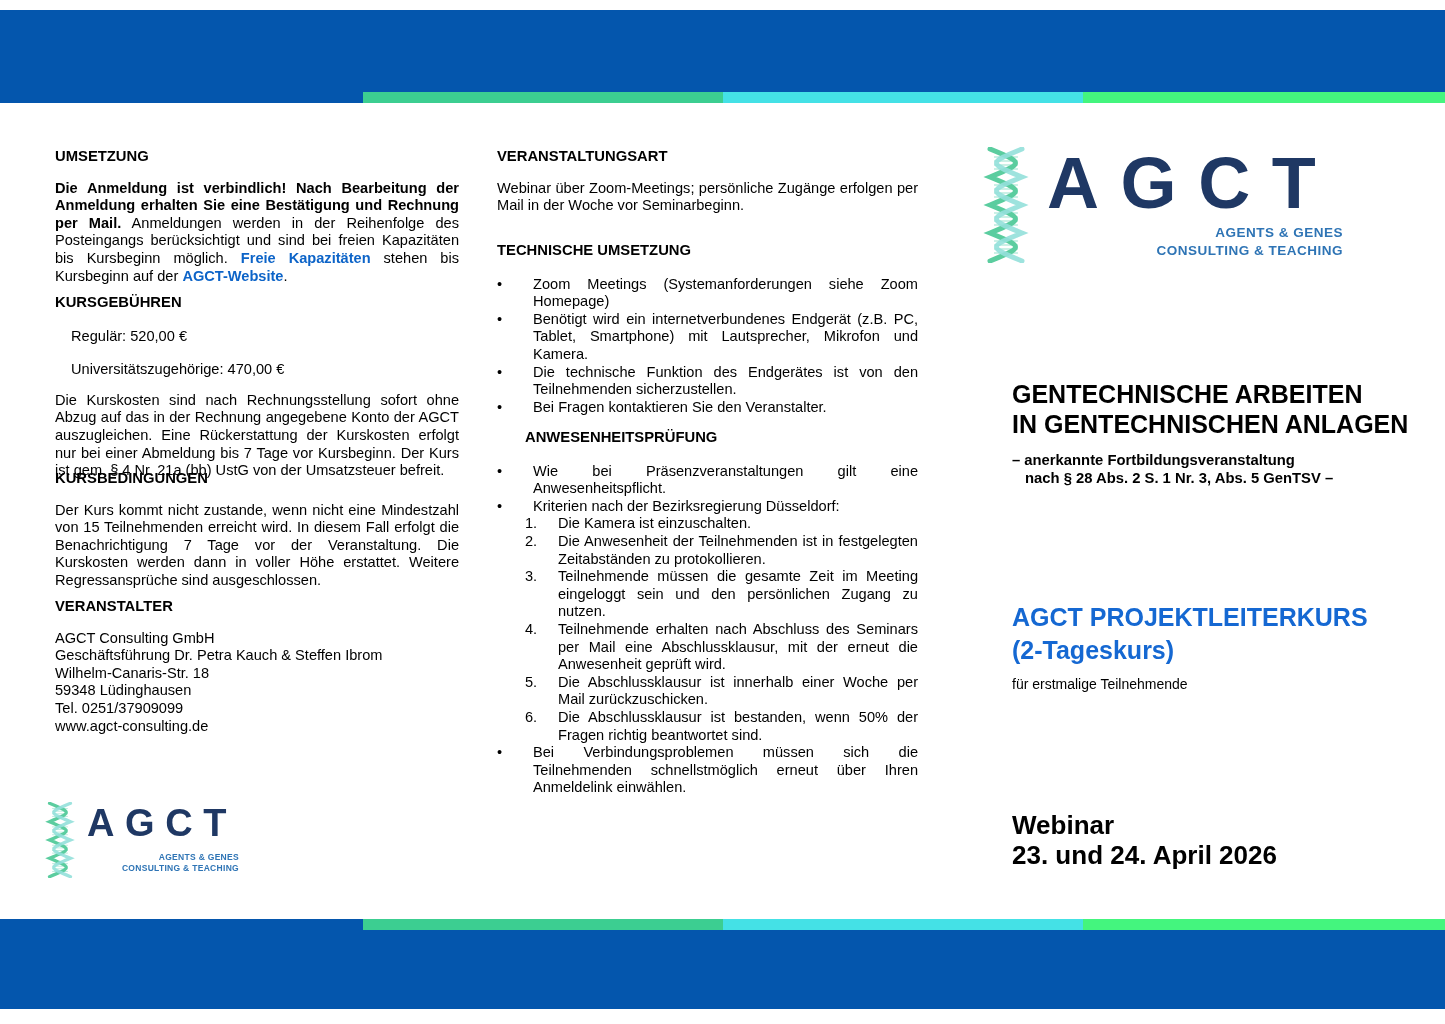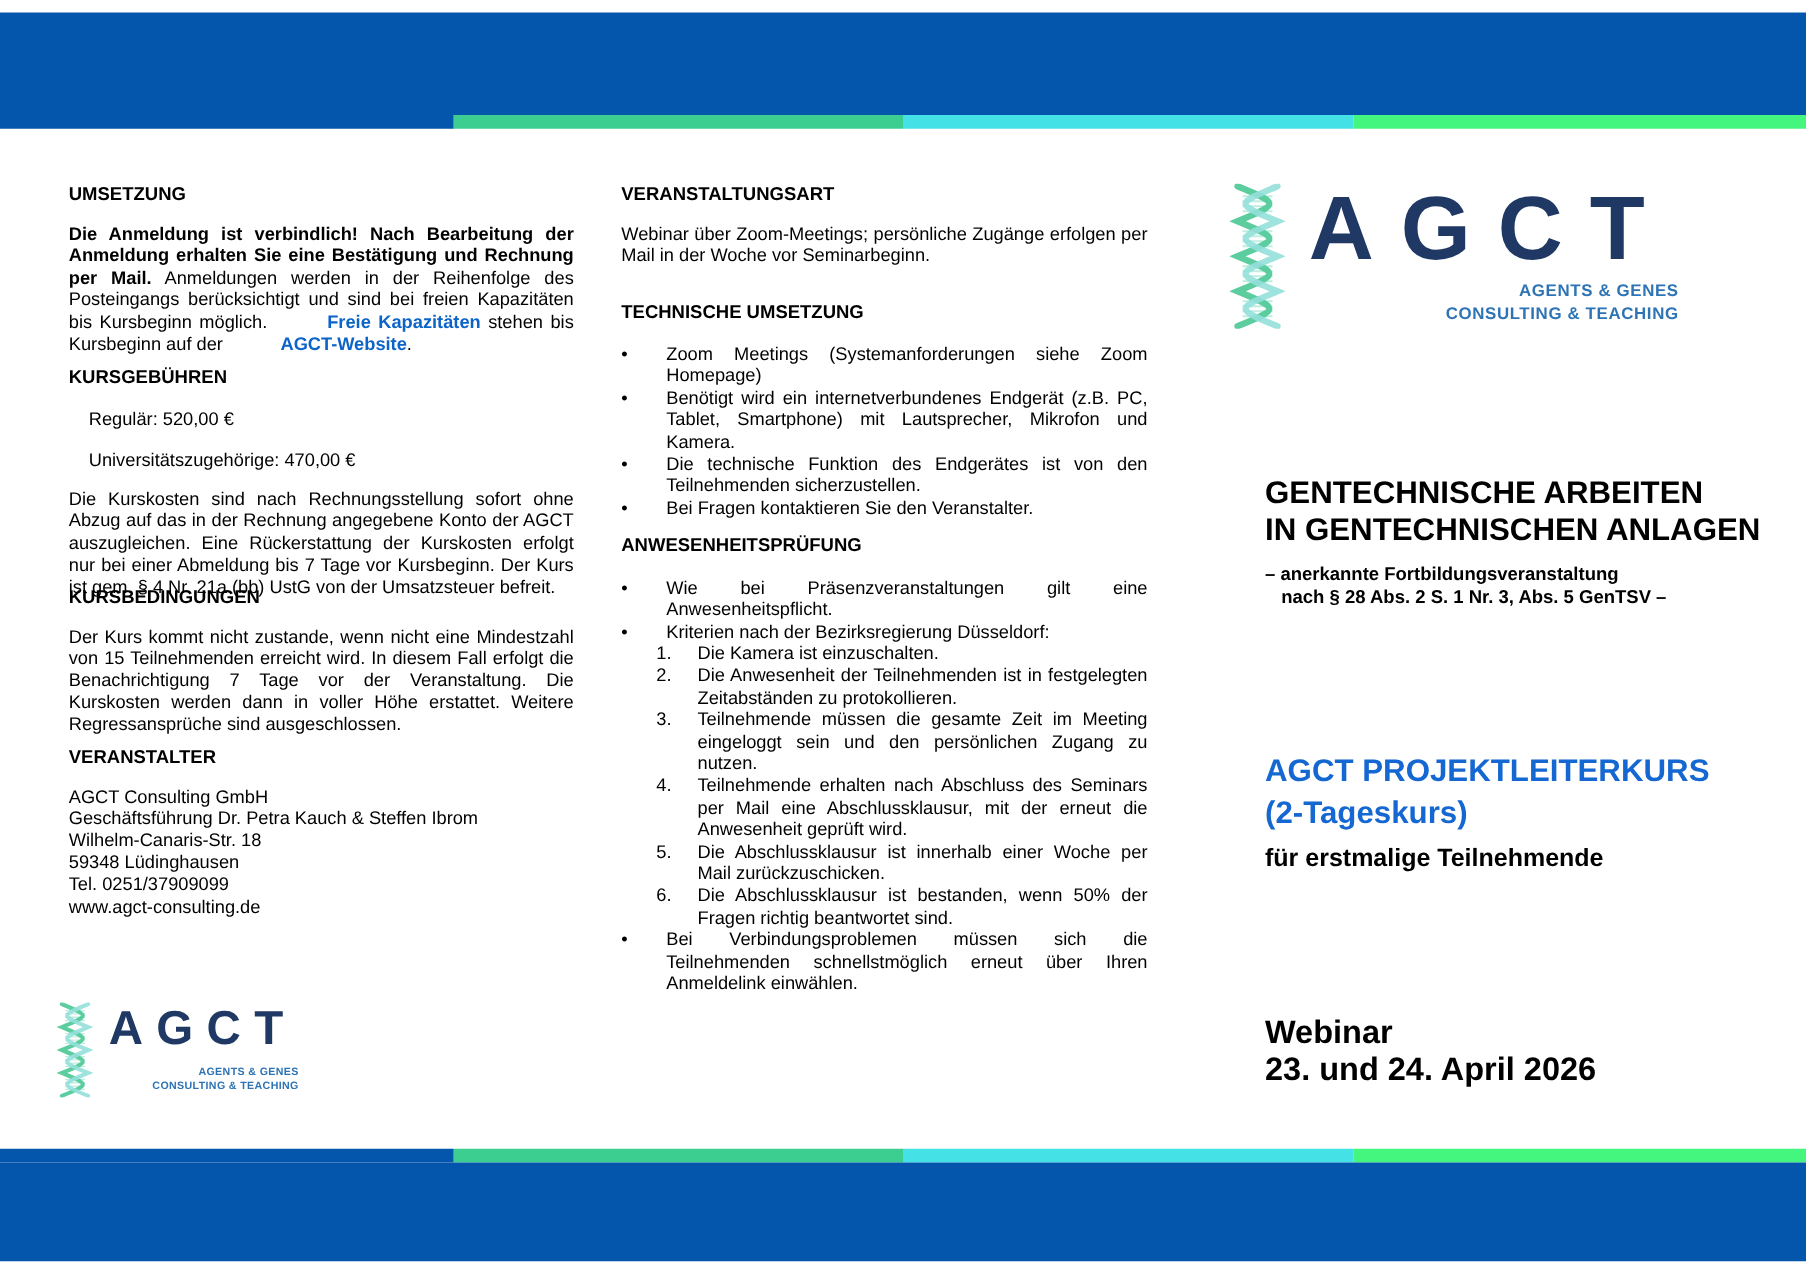"Freie Kapazitäten" .link { margin-left: 42px -> none }
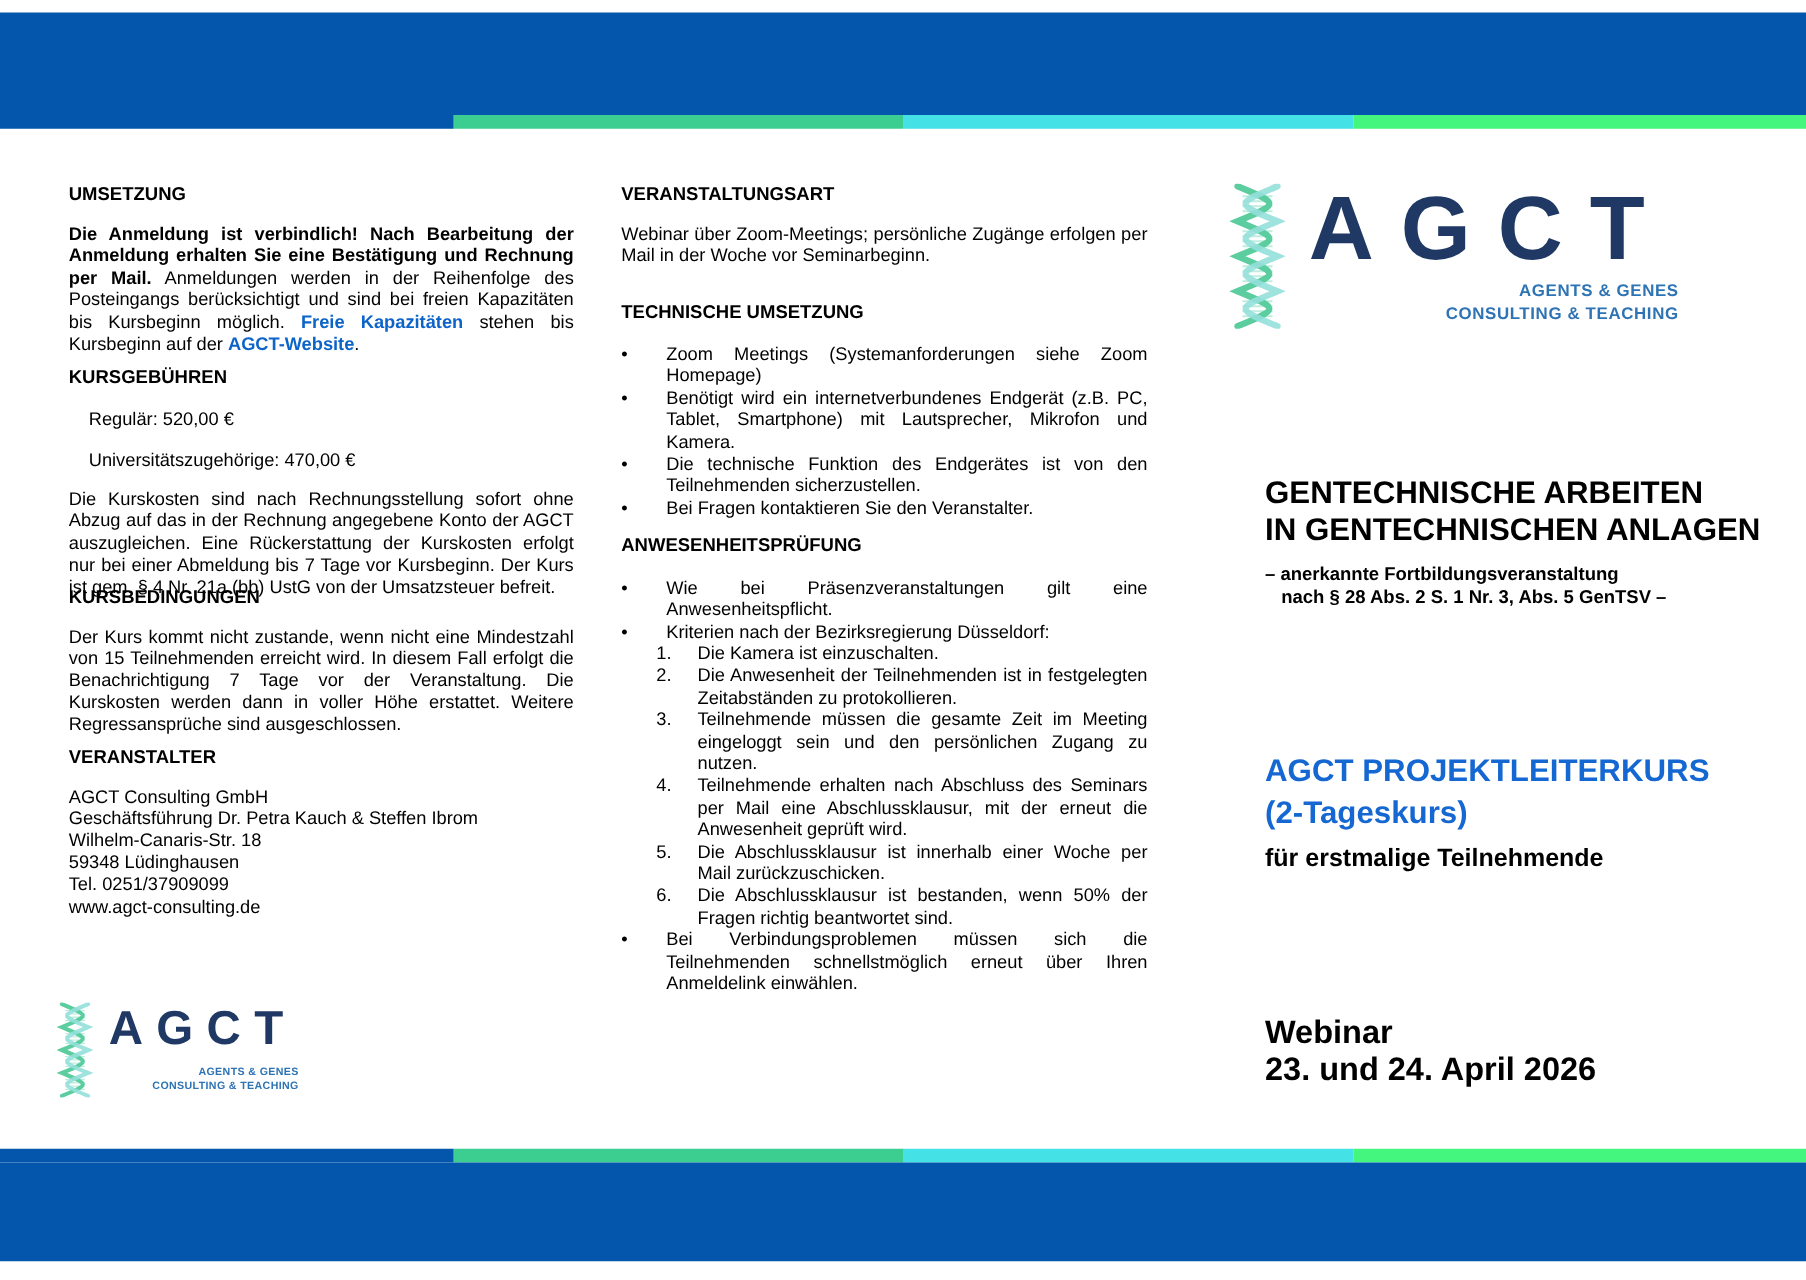"ANWESENHEITSPRÜFUNG" div.sec-h { margin-left: none -> 28px }
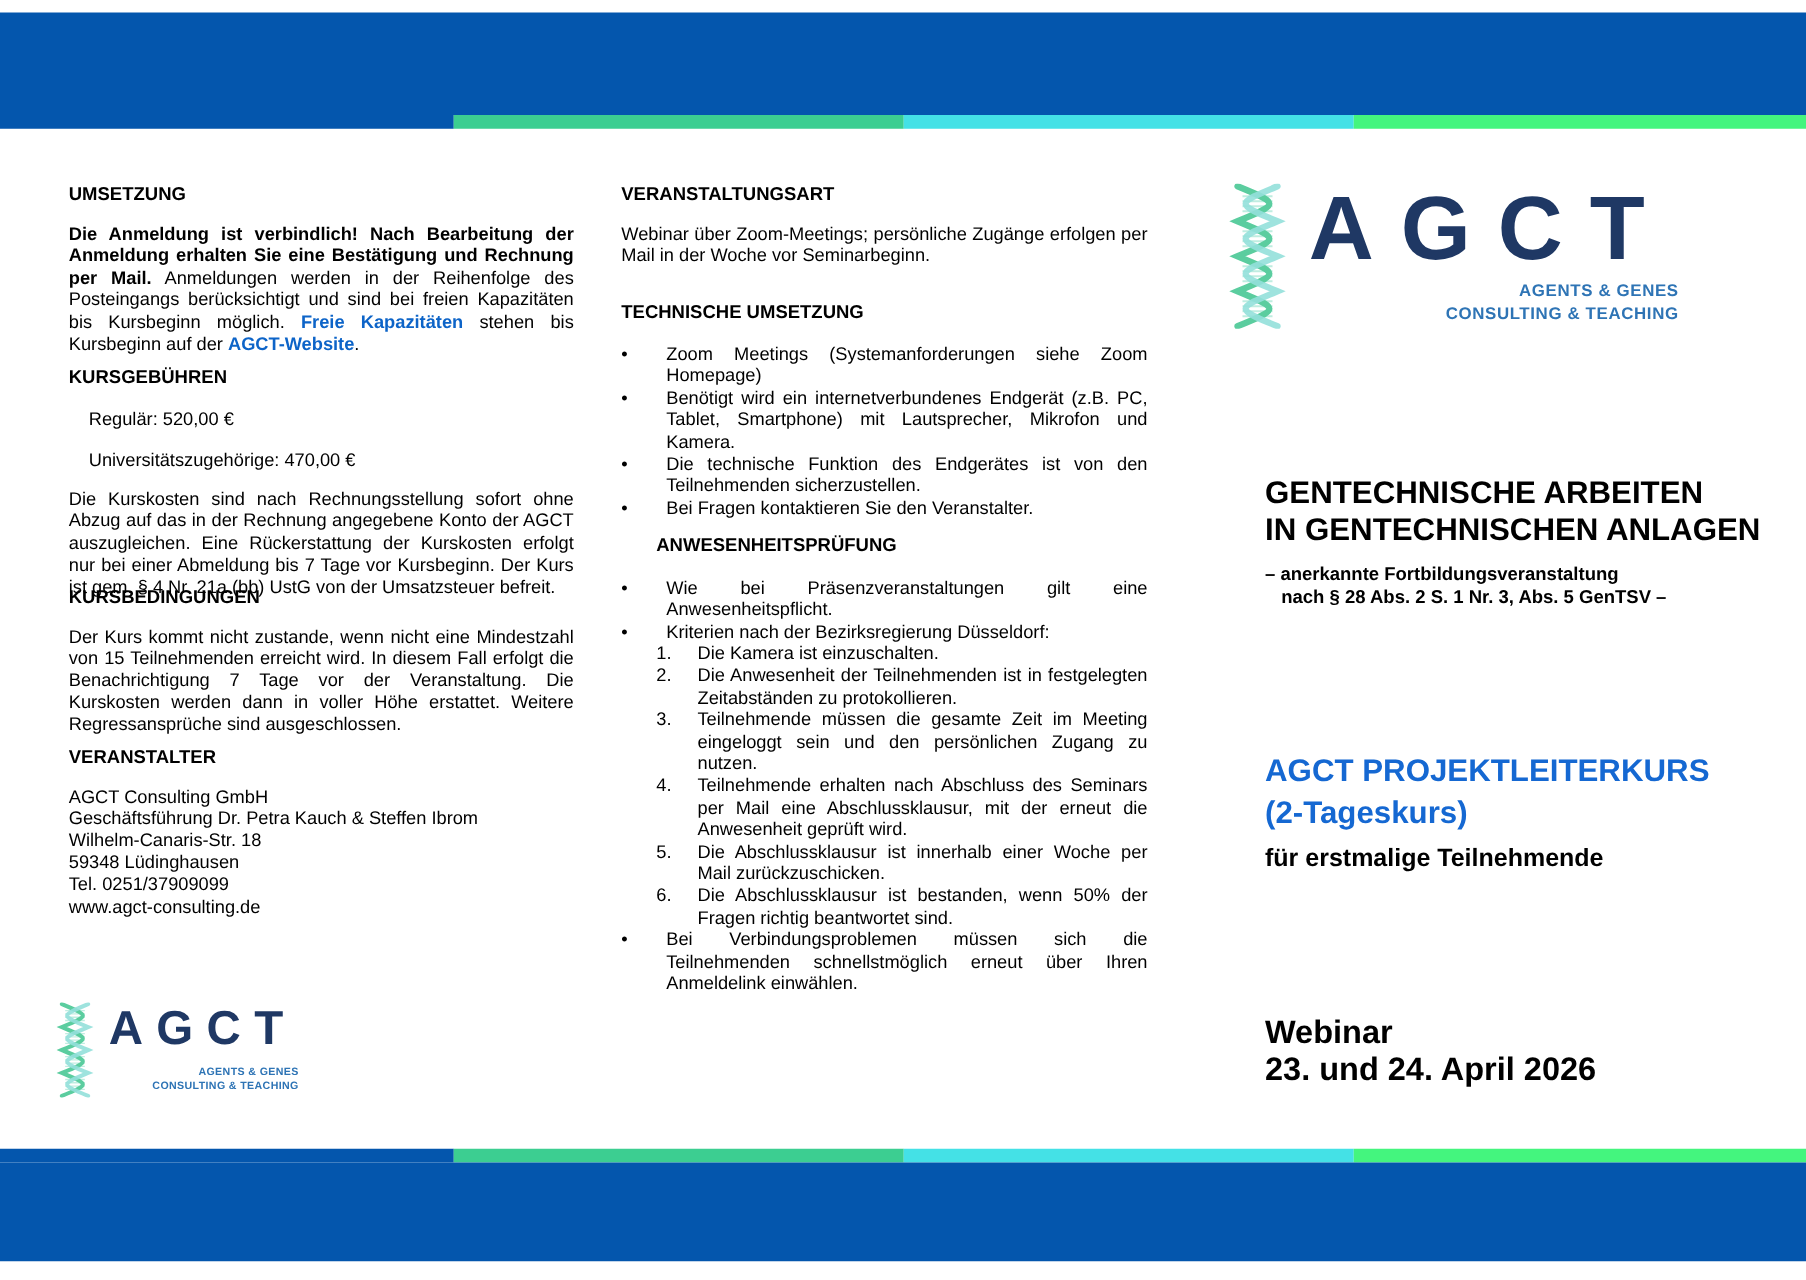"für erstmalige Teilnehmende" .note { font-size: 20px -> 14px; font-weight: bold -> normal }
